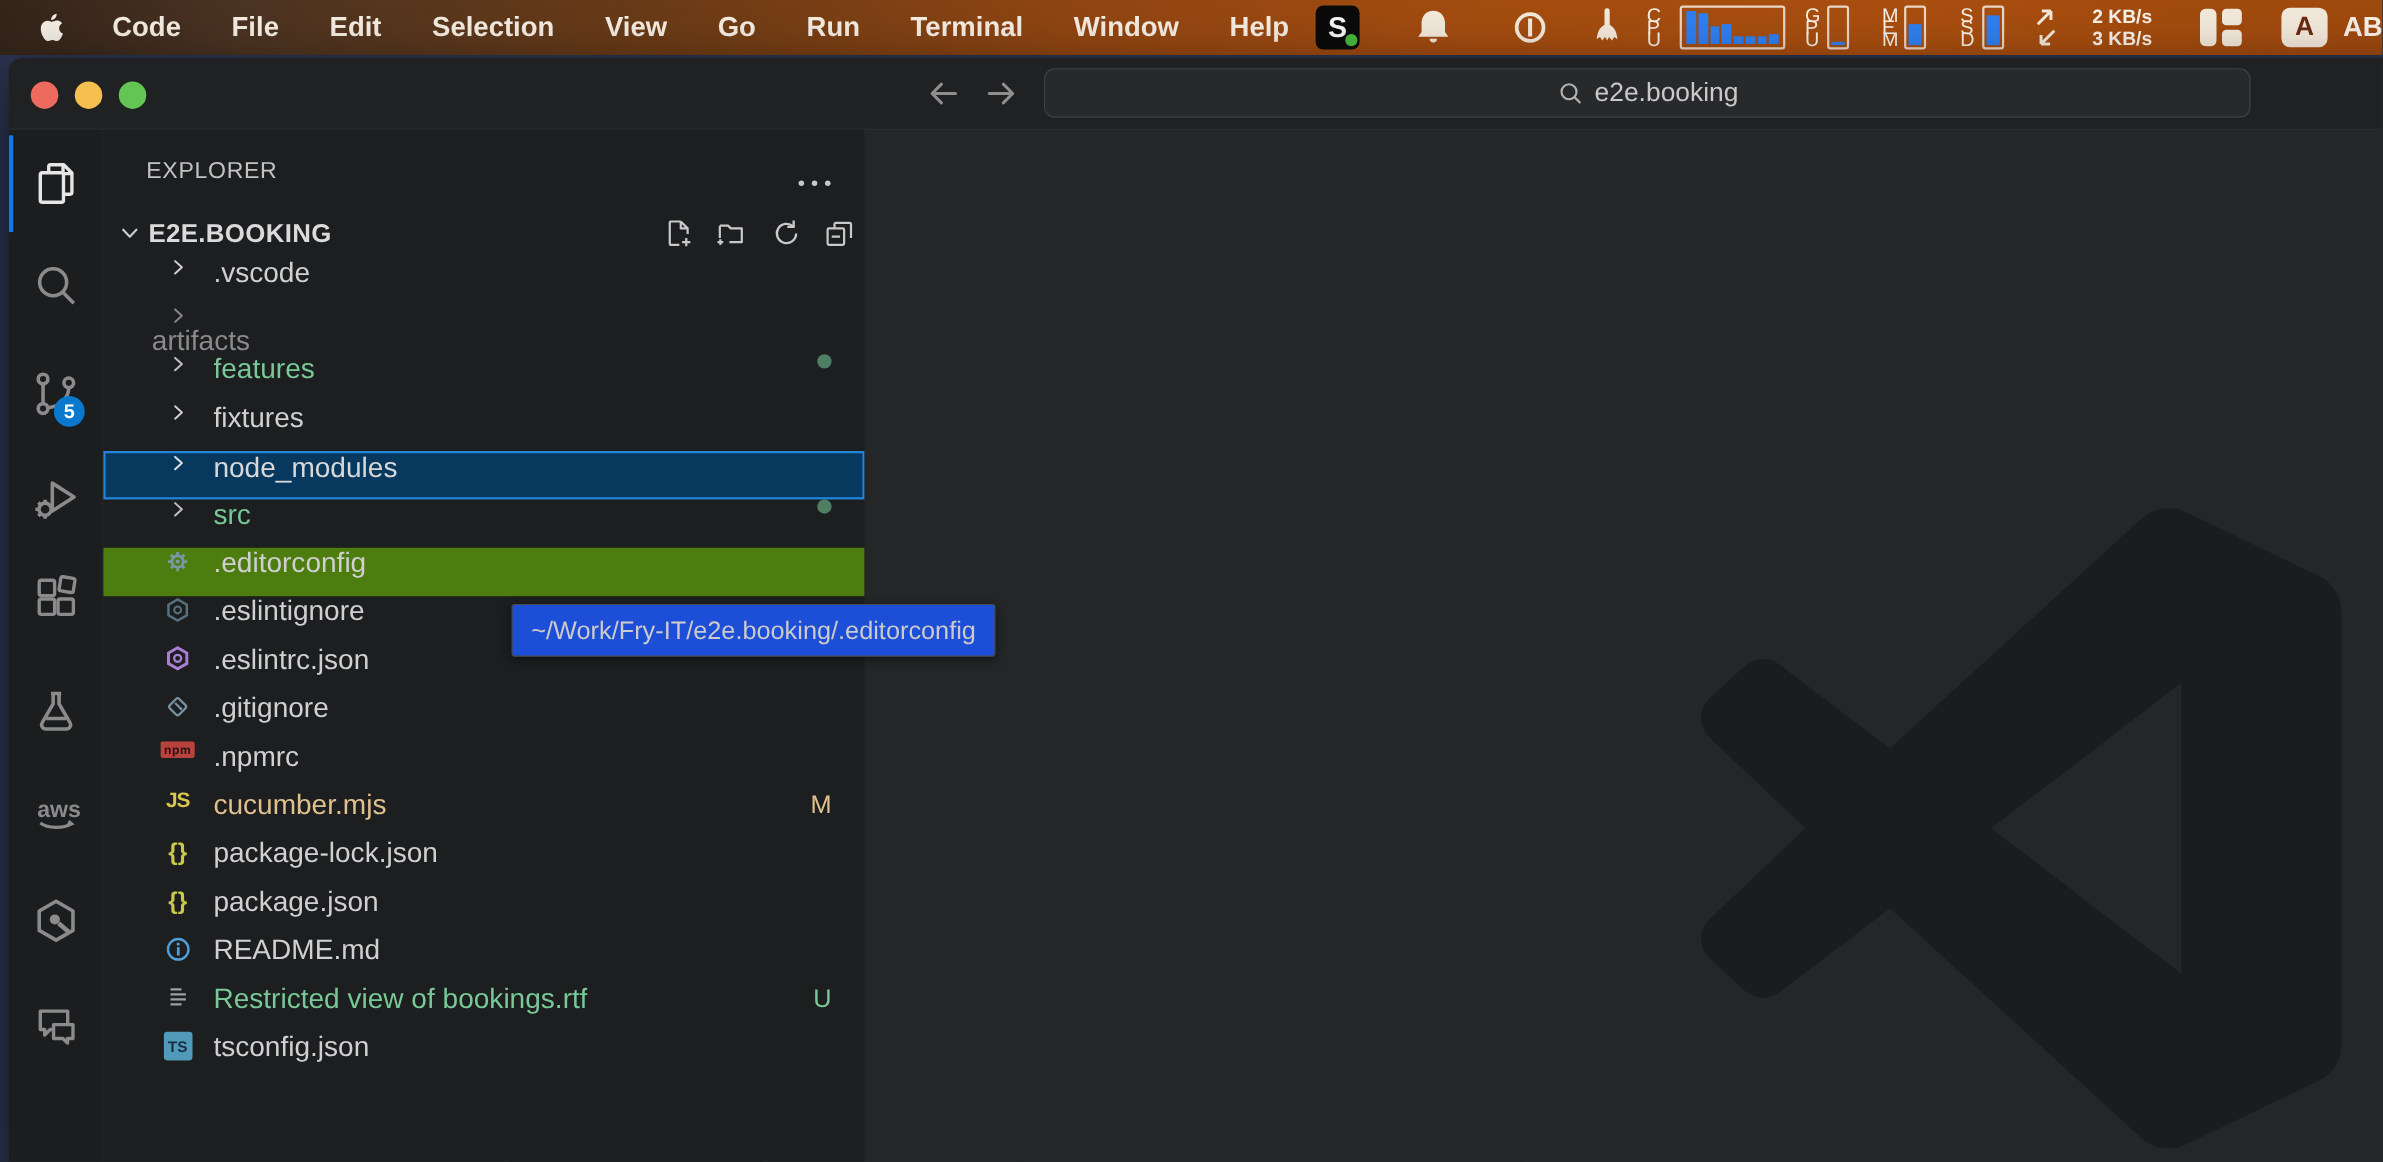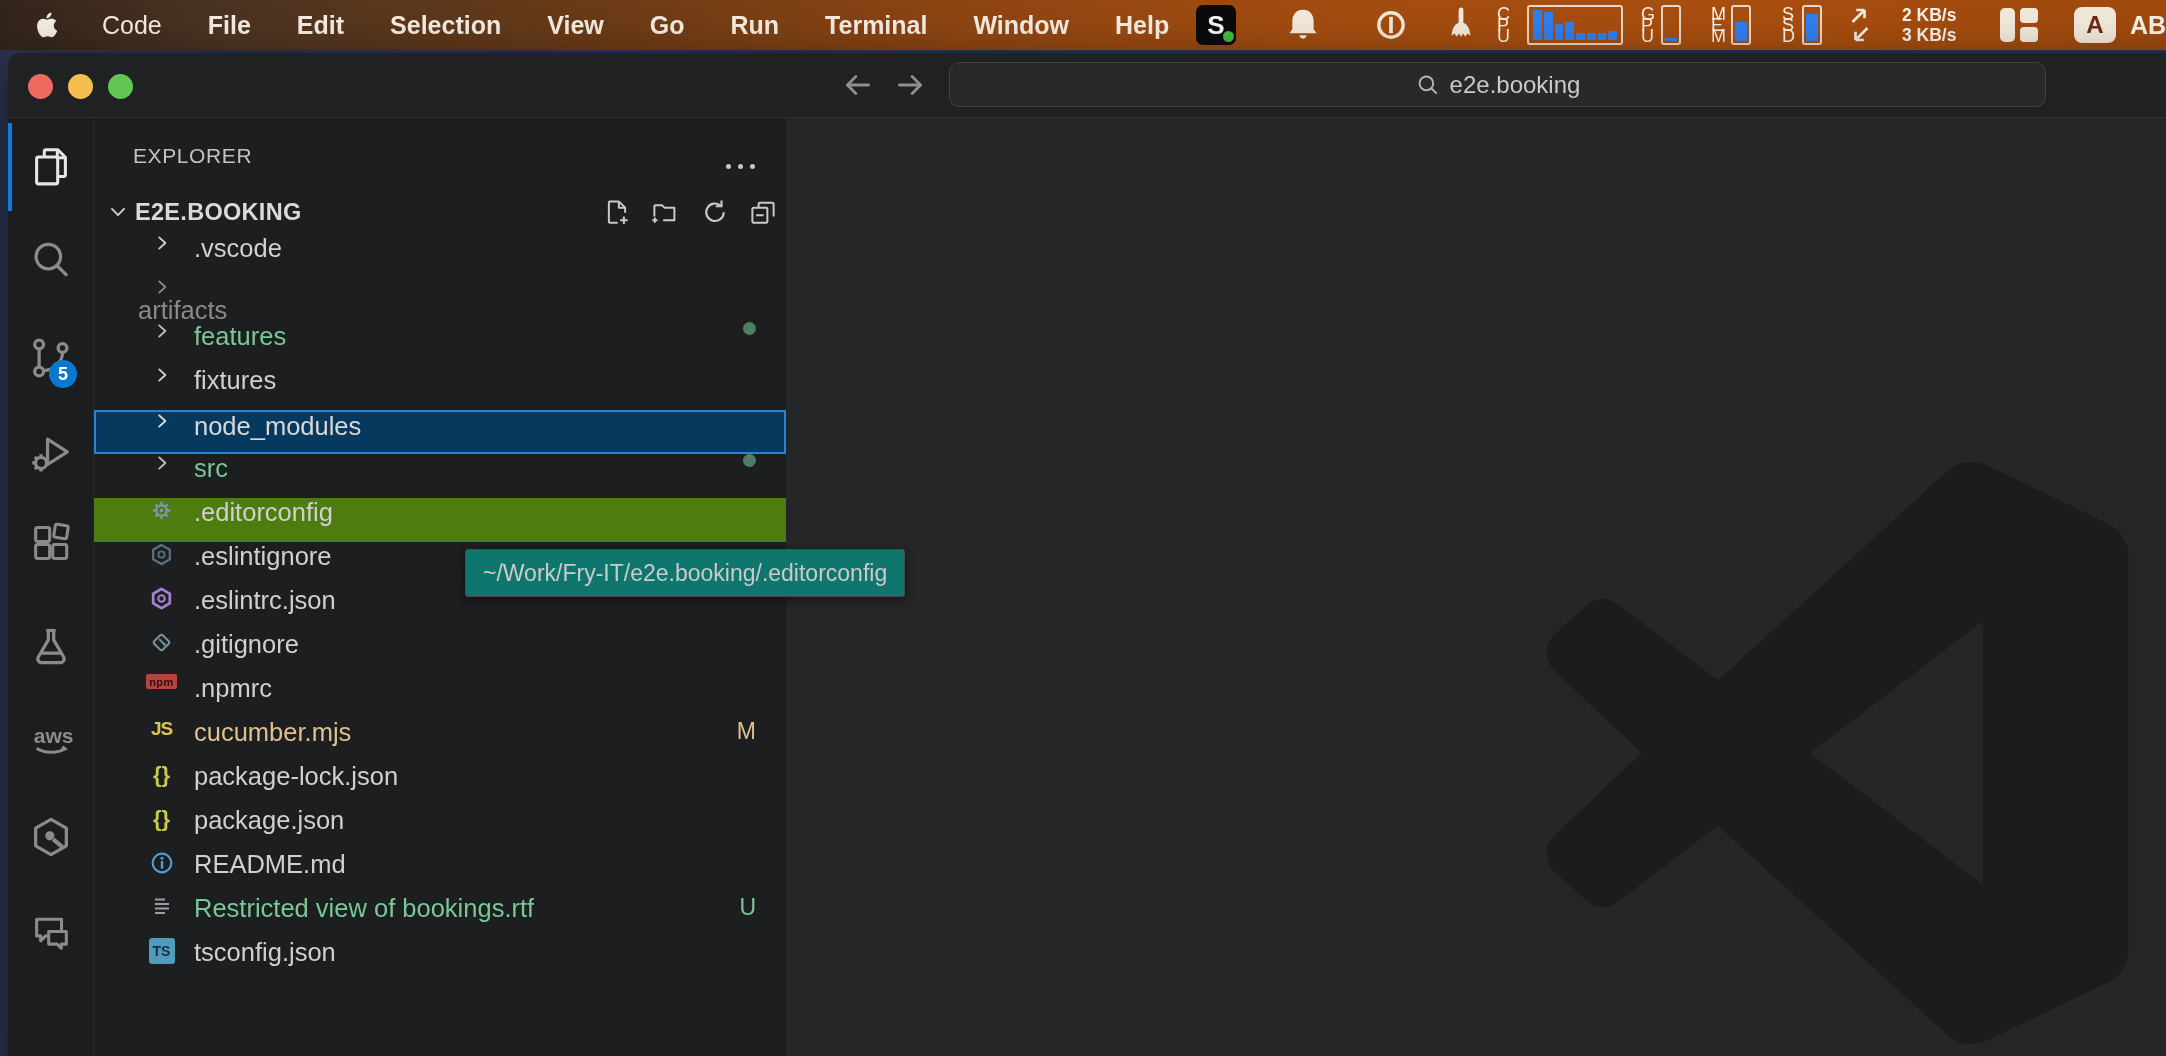"Code" .menu-item.active-app { font-weight: 400 -> 700 }
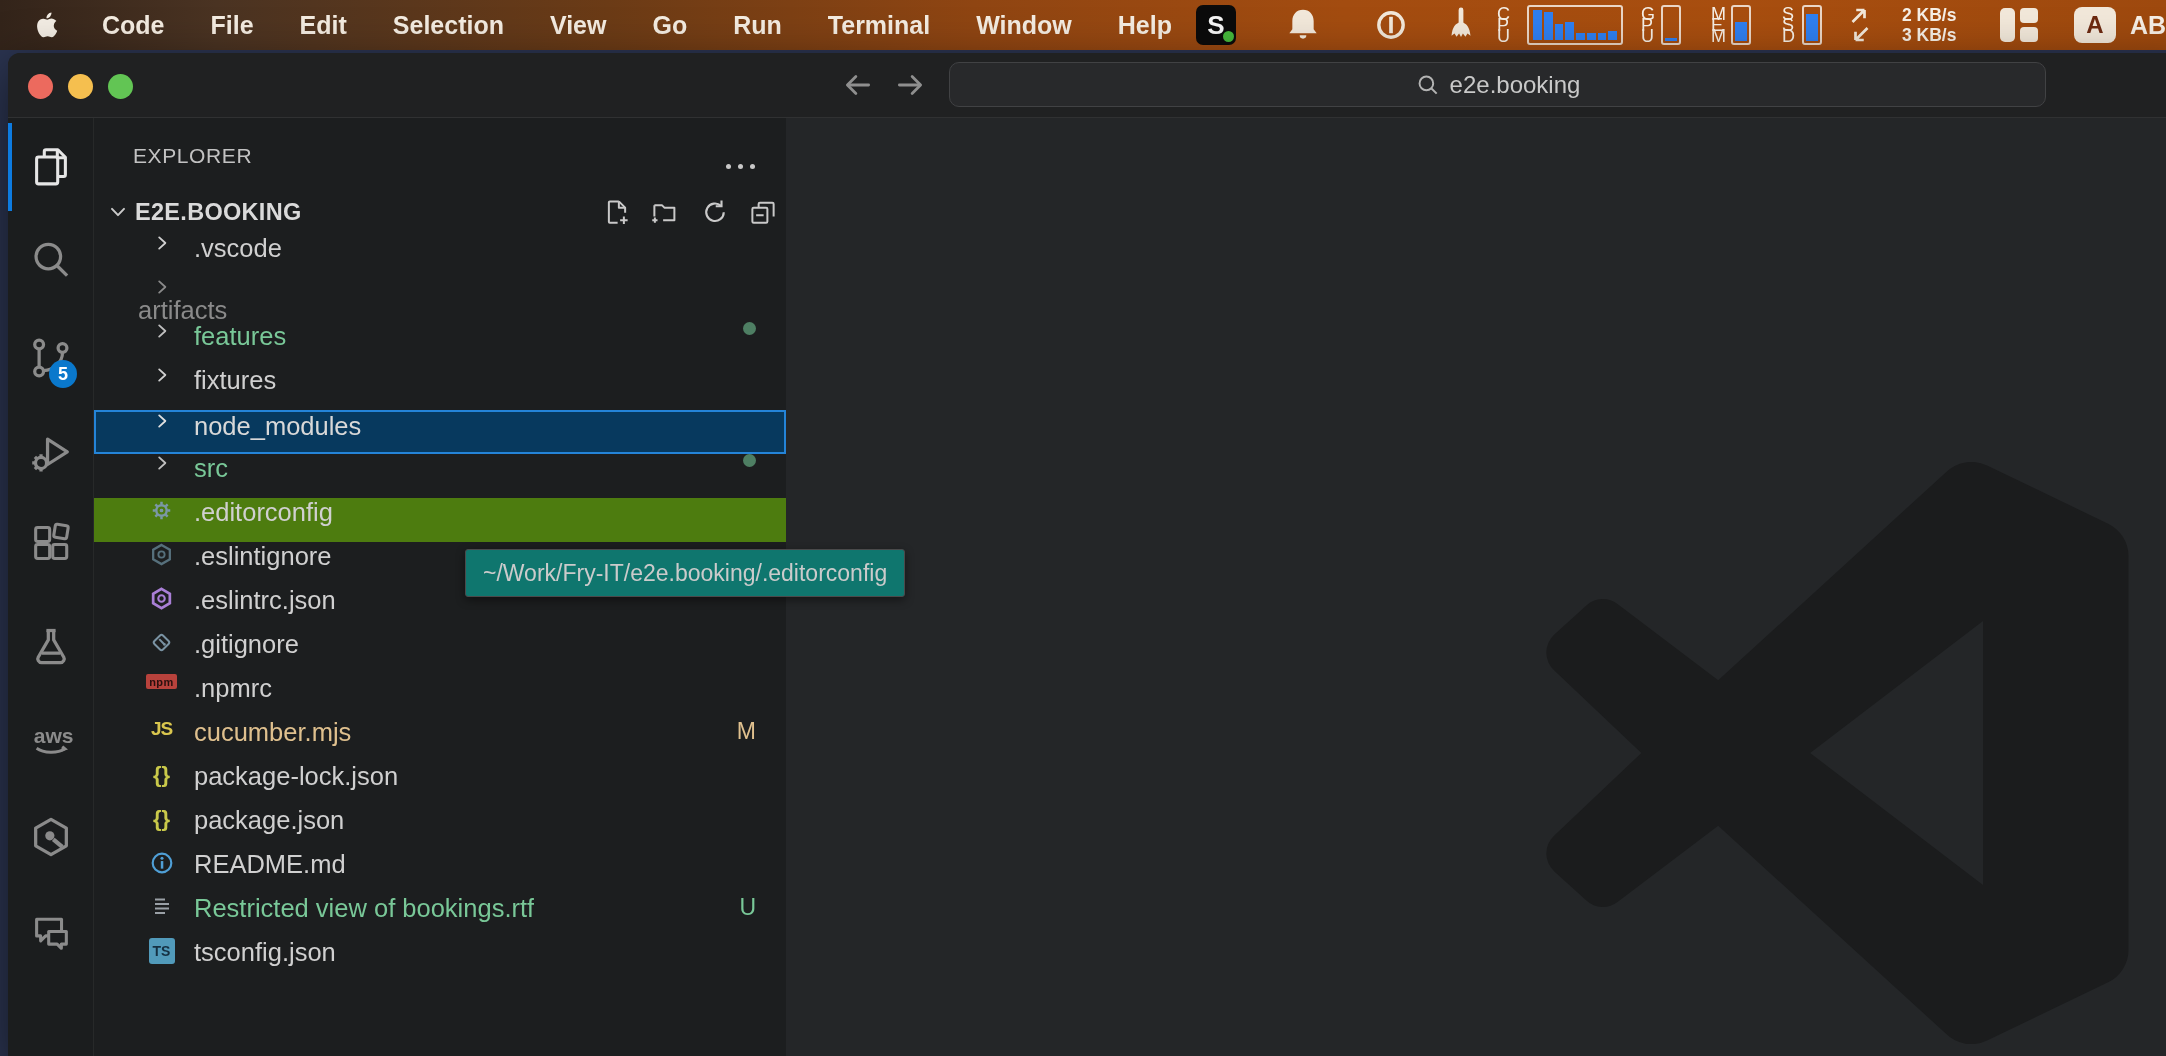"~/Work/Fry-IT/e2e.booking/.editorconfig" .tooltip { background: #0f766e -> #1d4ed8 }
